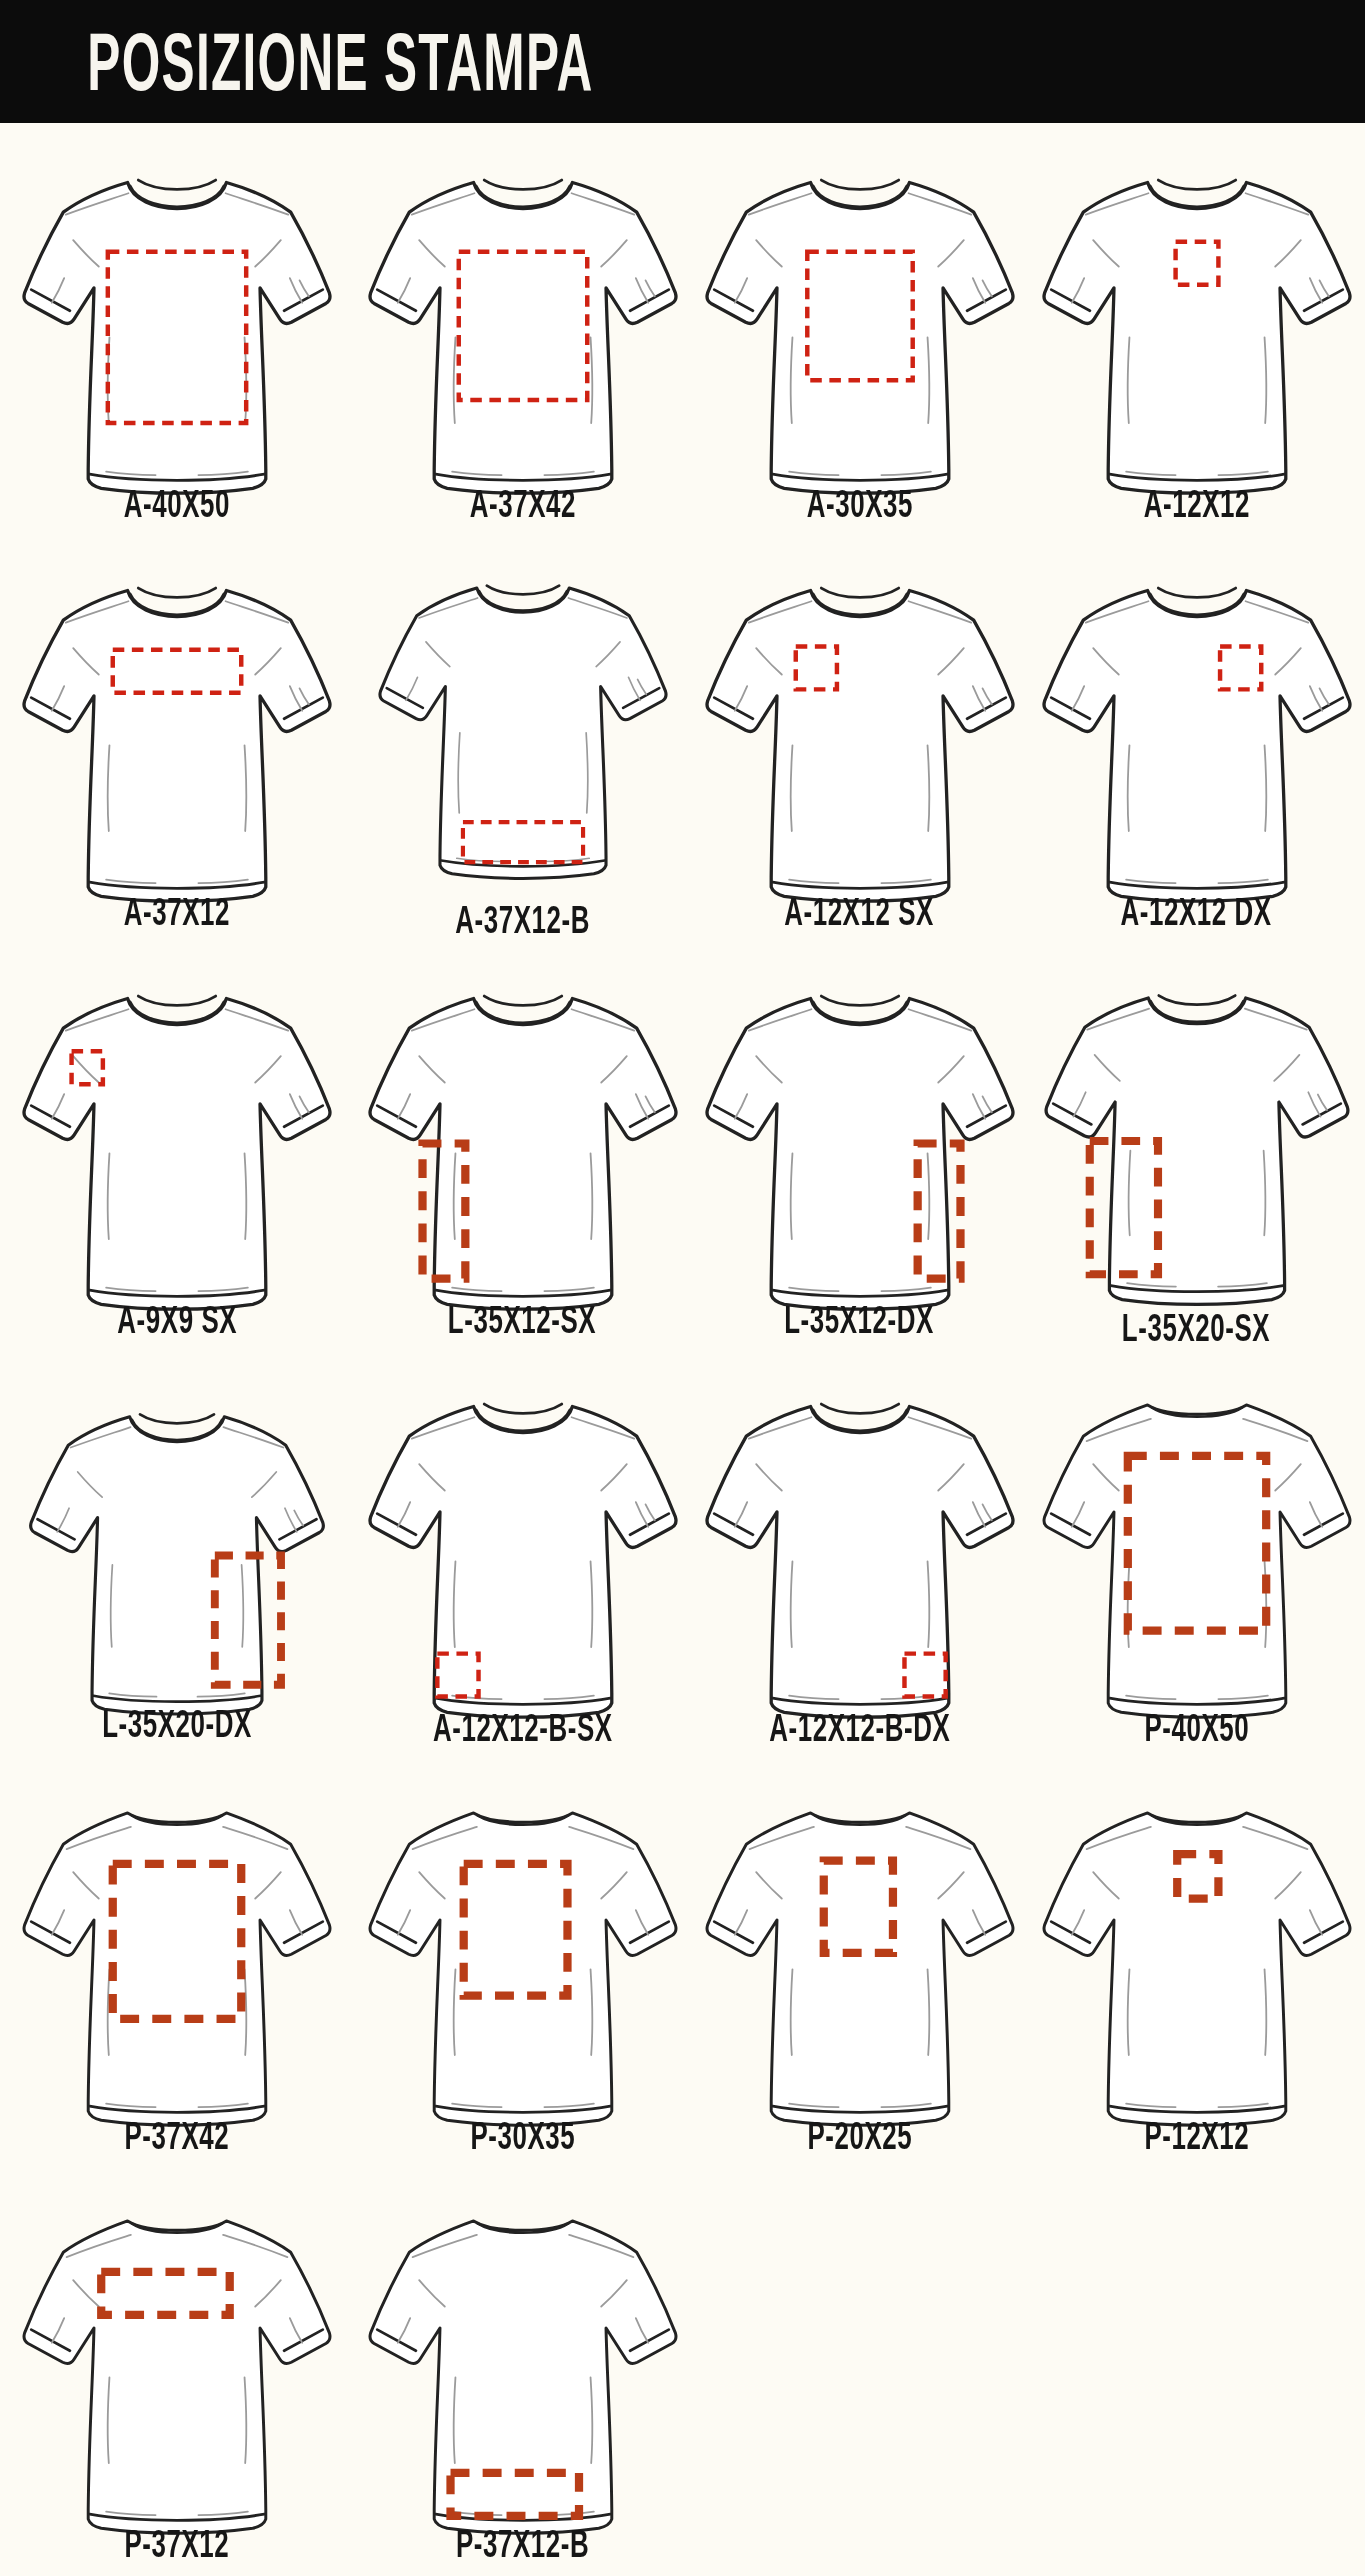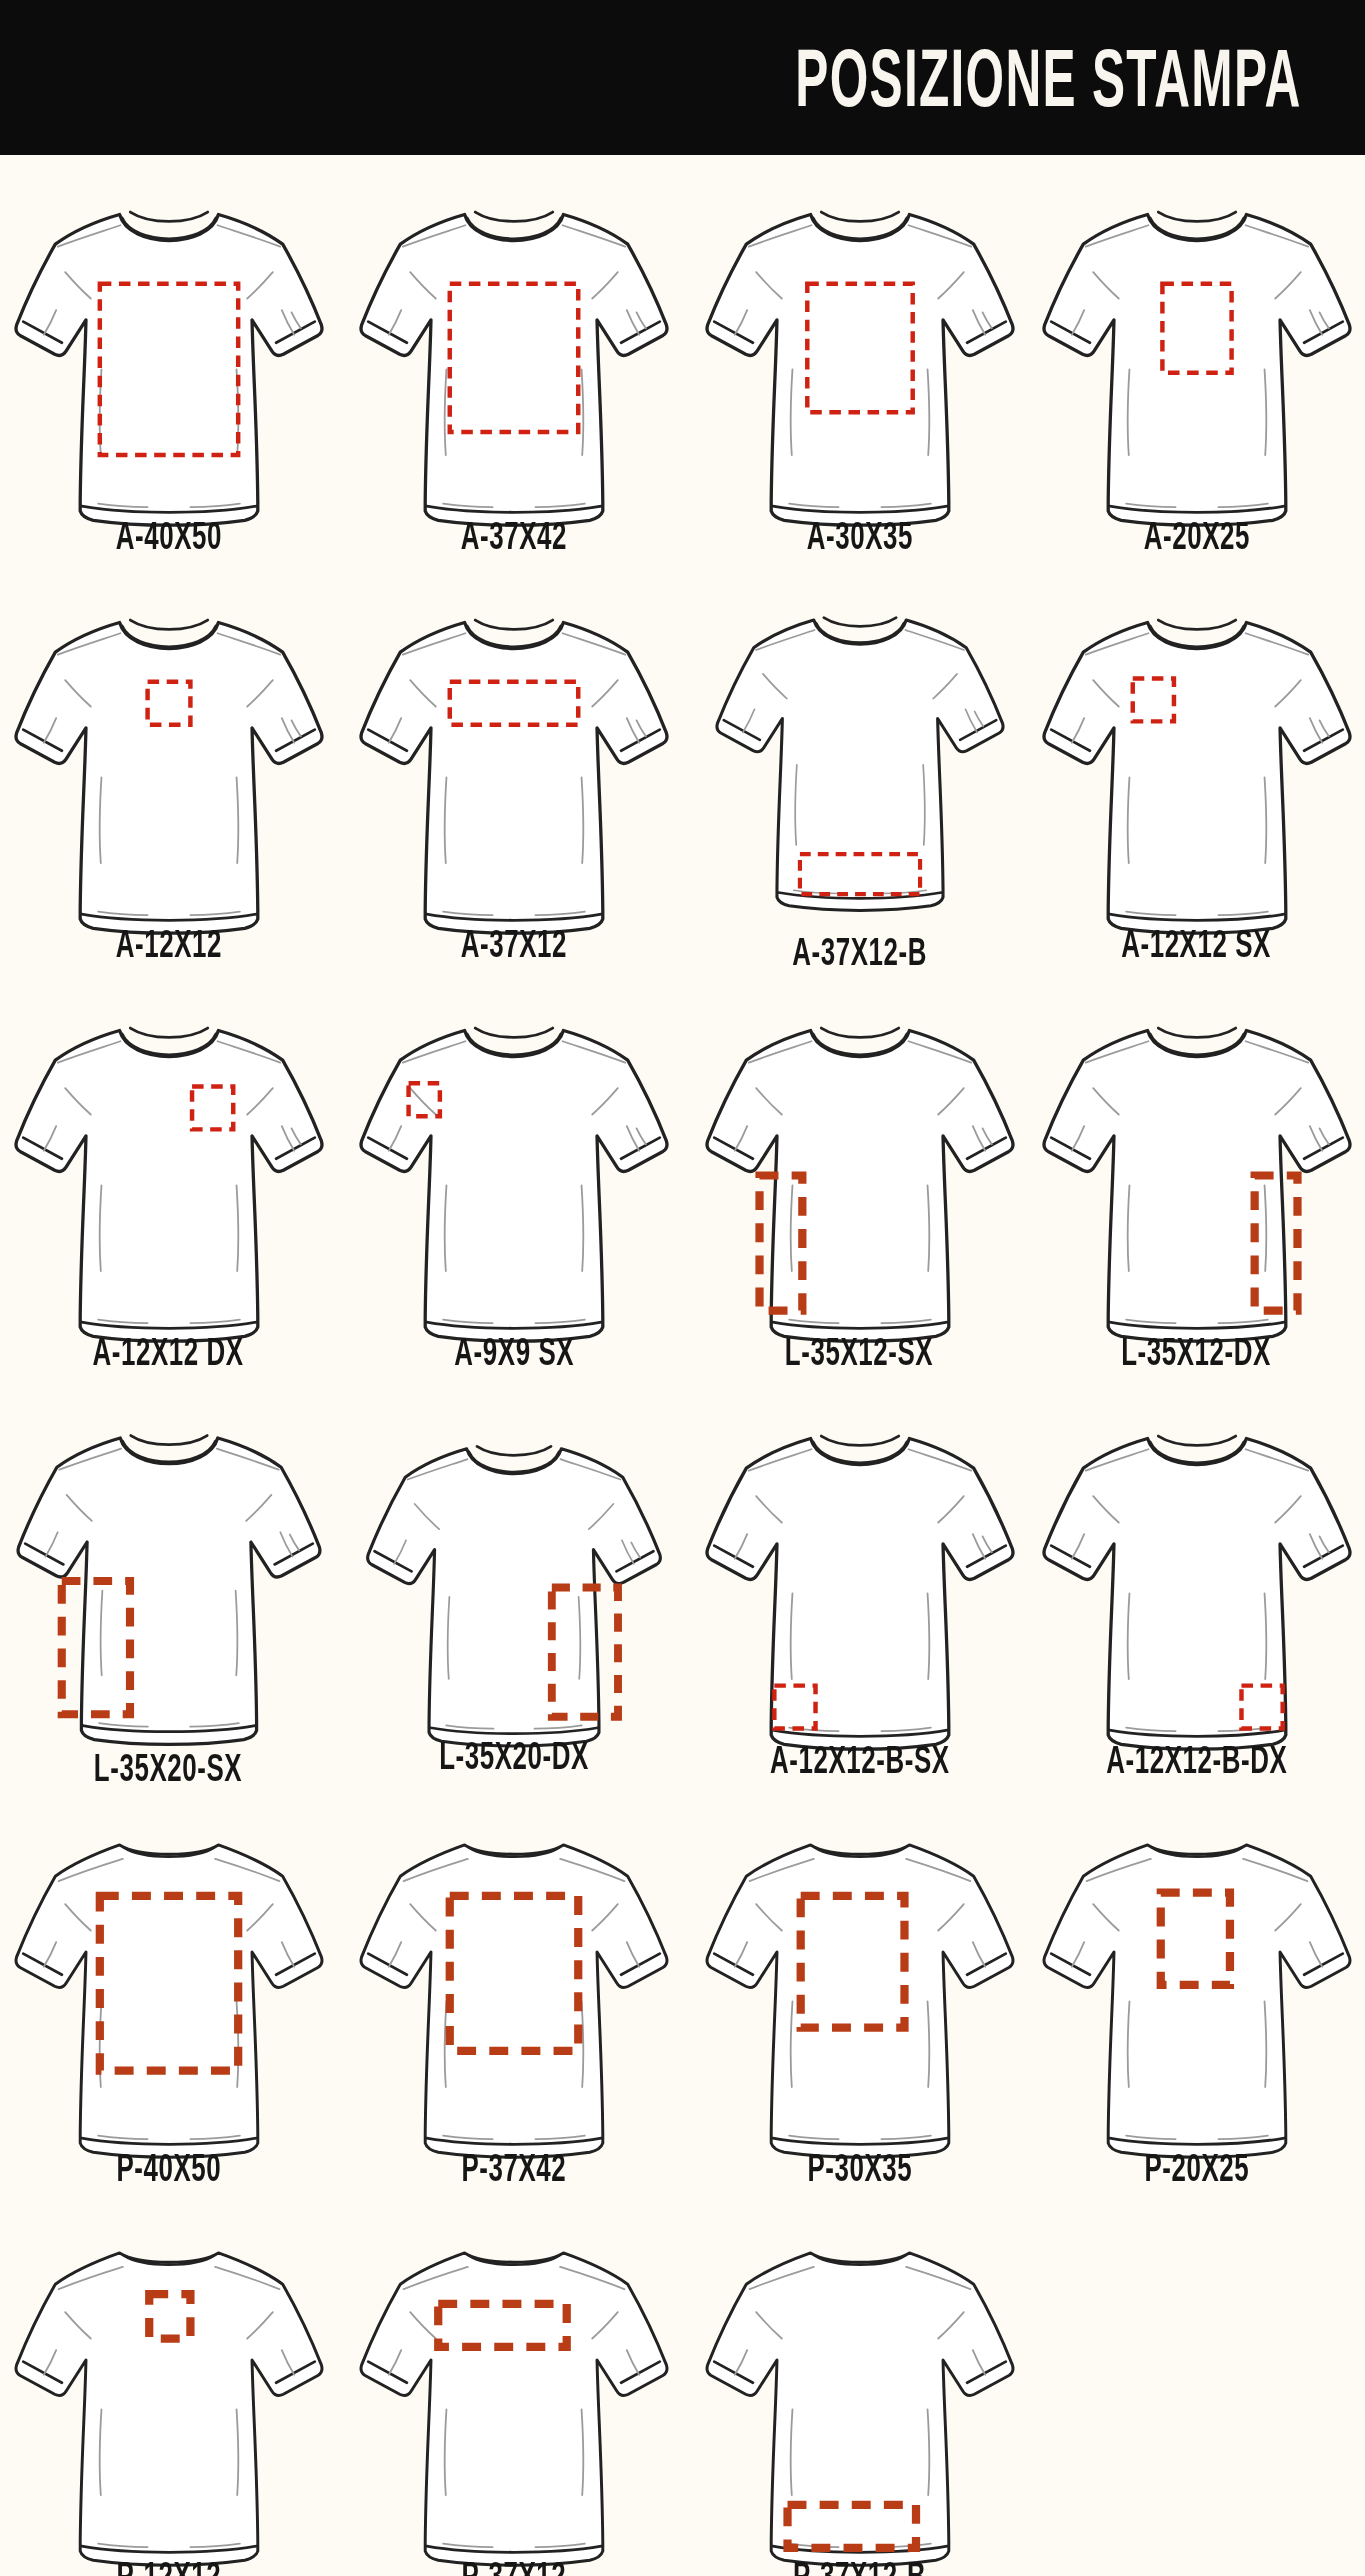"POSIZIONE STAMPA" .title-bar { height: 155px -> 123px; justify-content: flex-end -> flex-start; padding-left: none -> 24px }
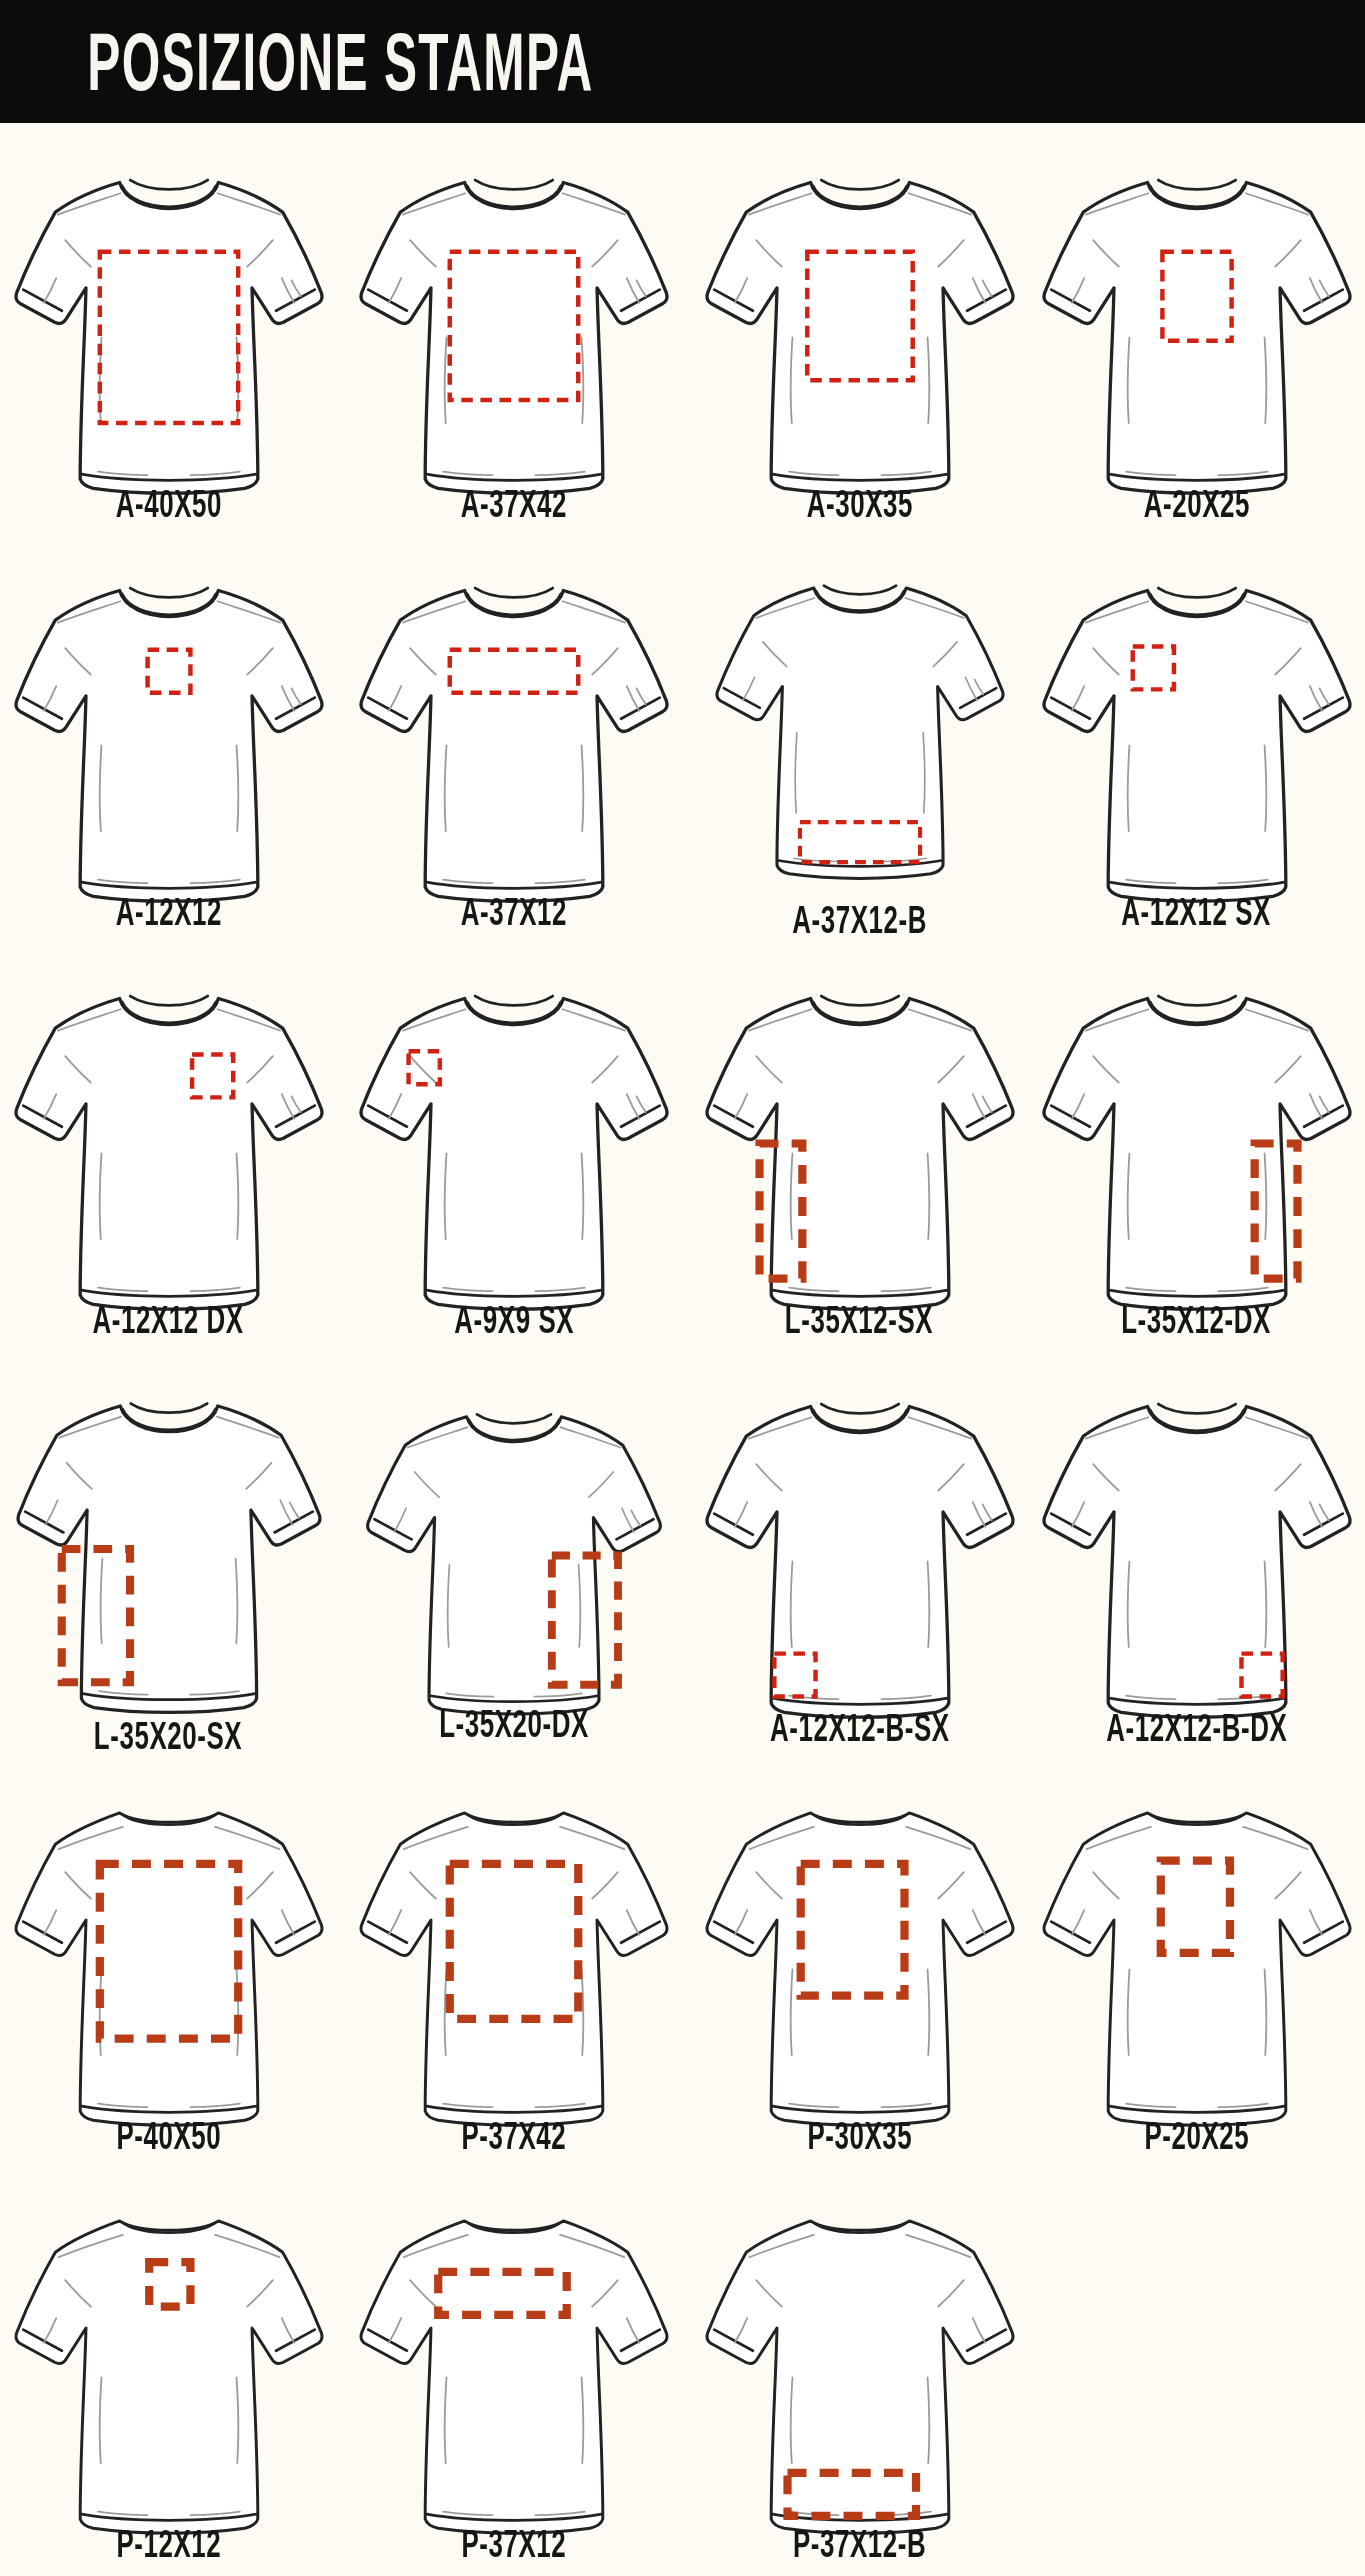"A-20X25" figure.cell { html: <figure> <svg> <use></use> <rect></rect> </svg> <figcaption>A-20X25</figcaption> </figure> -> none }
